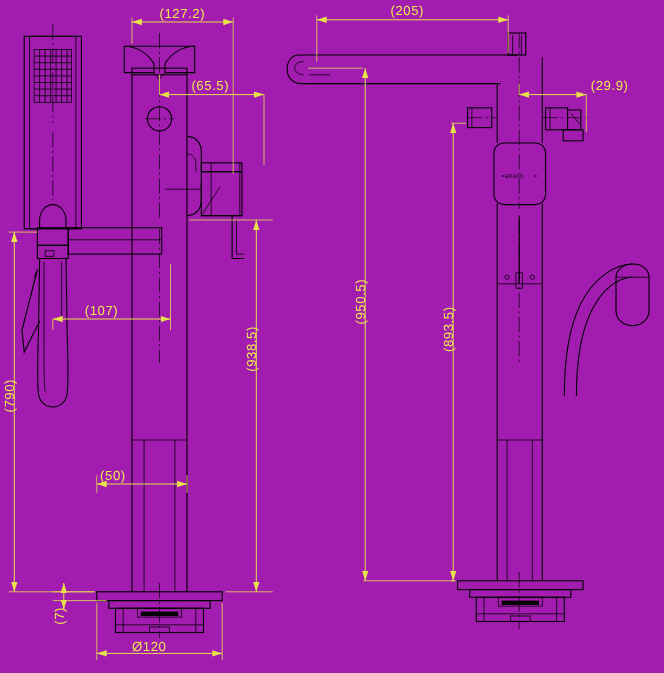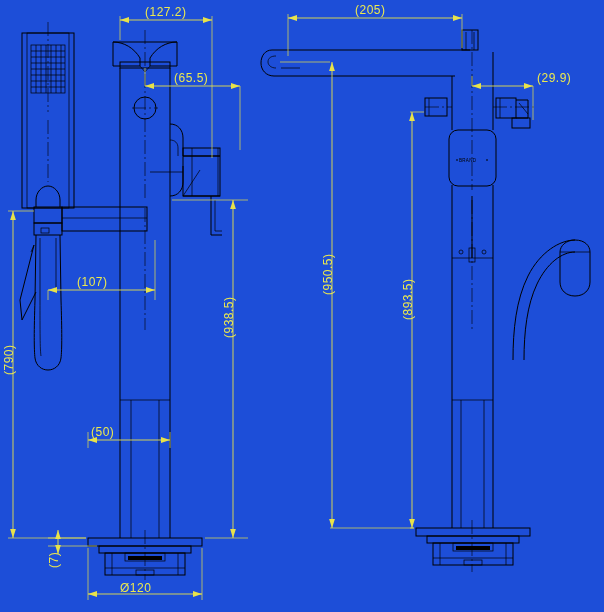"(127.2)" #drawing-root { background: #1d4ed8 -> #a21caf }
